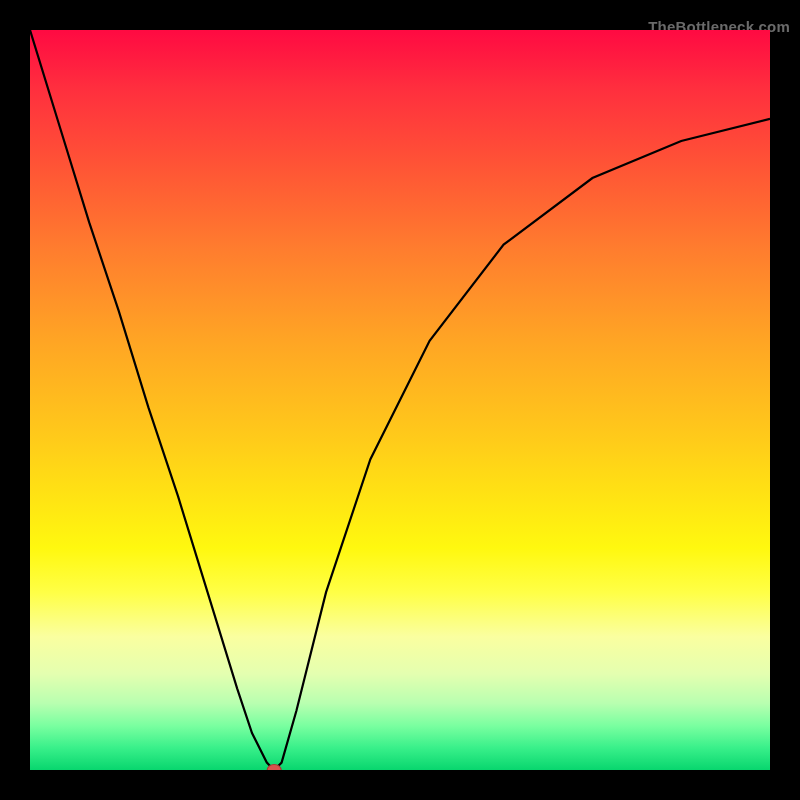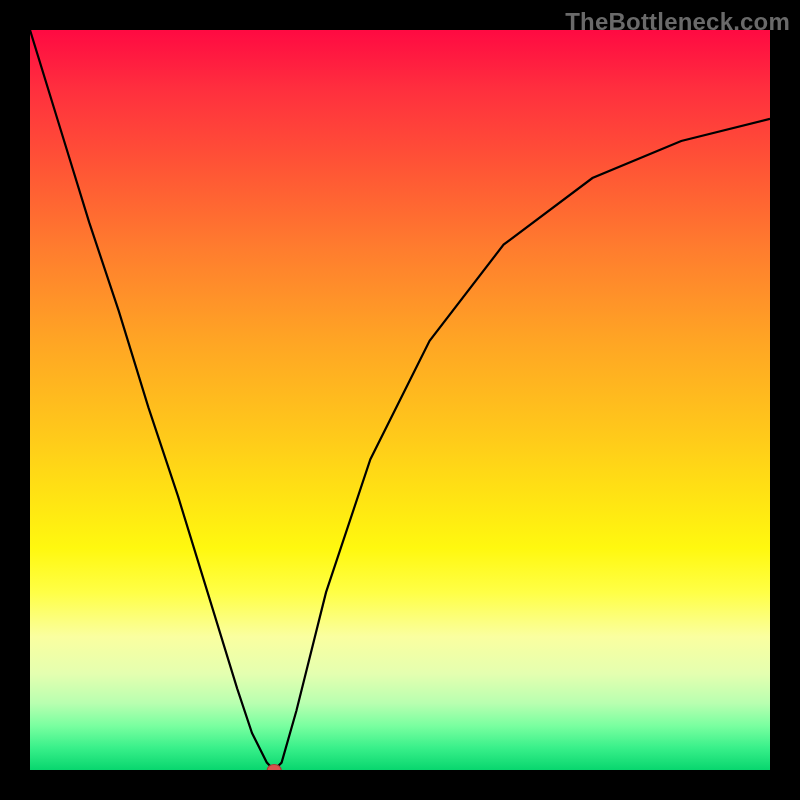"TheBottleneck.com" .watermark { font-size: 24px -> 15px; top: 8px -> 18px }
